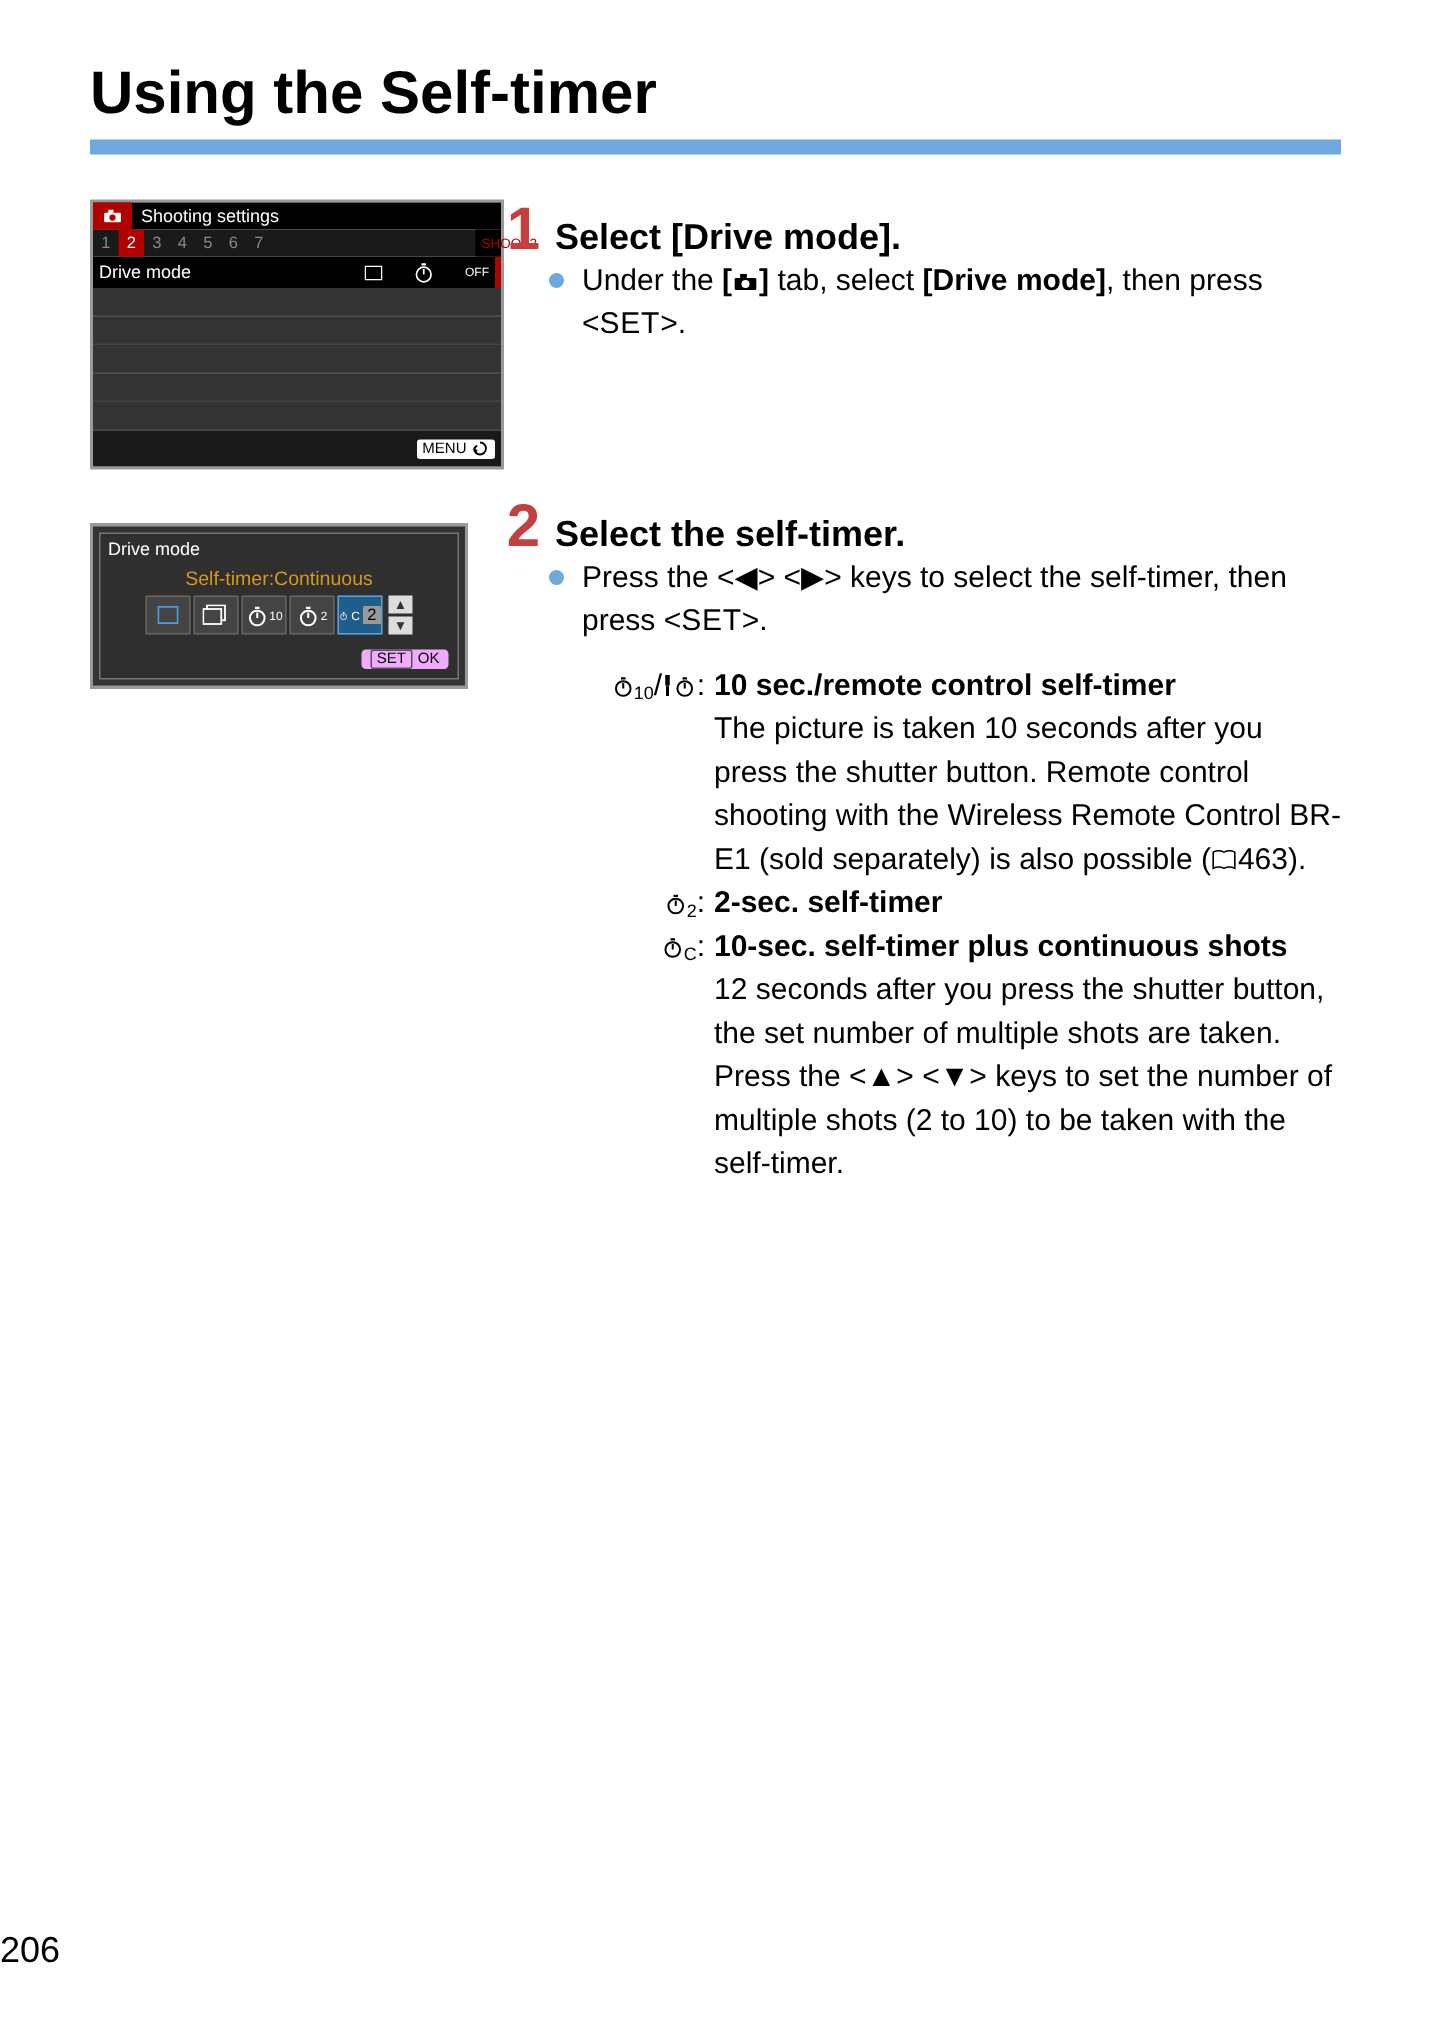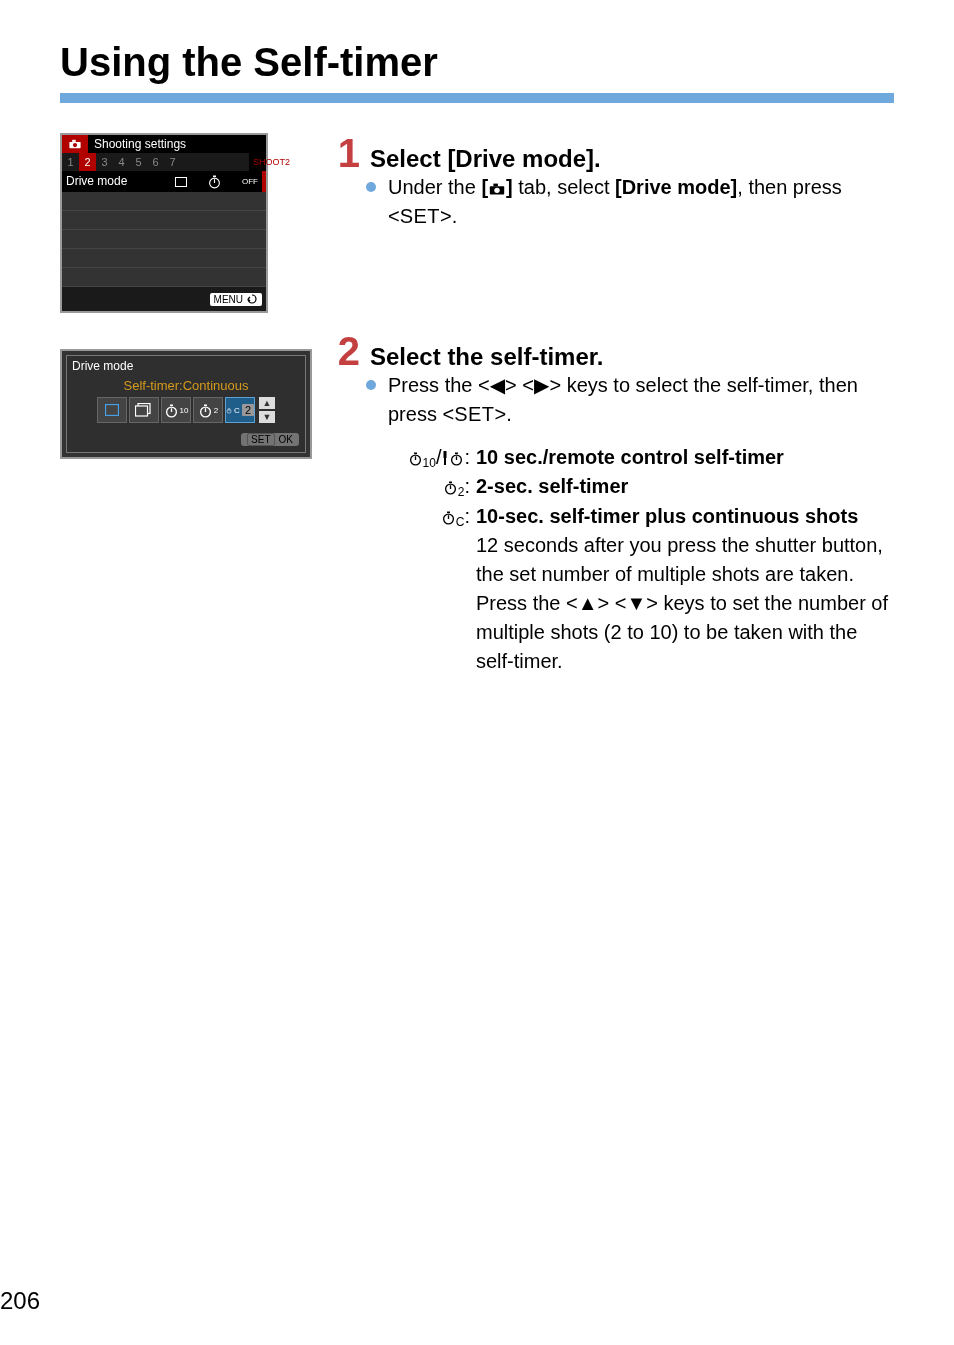"Shooting settings" .screen { width: 208px -> 276px }
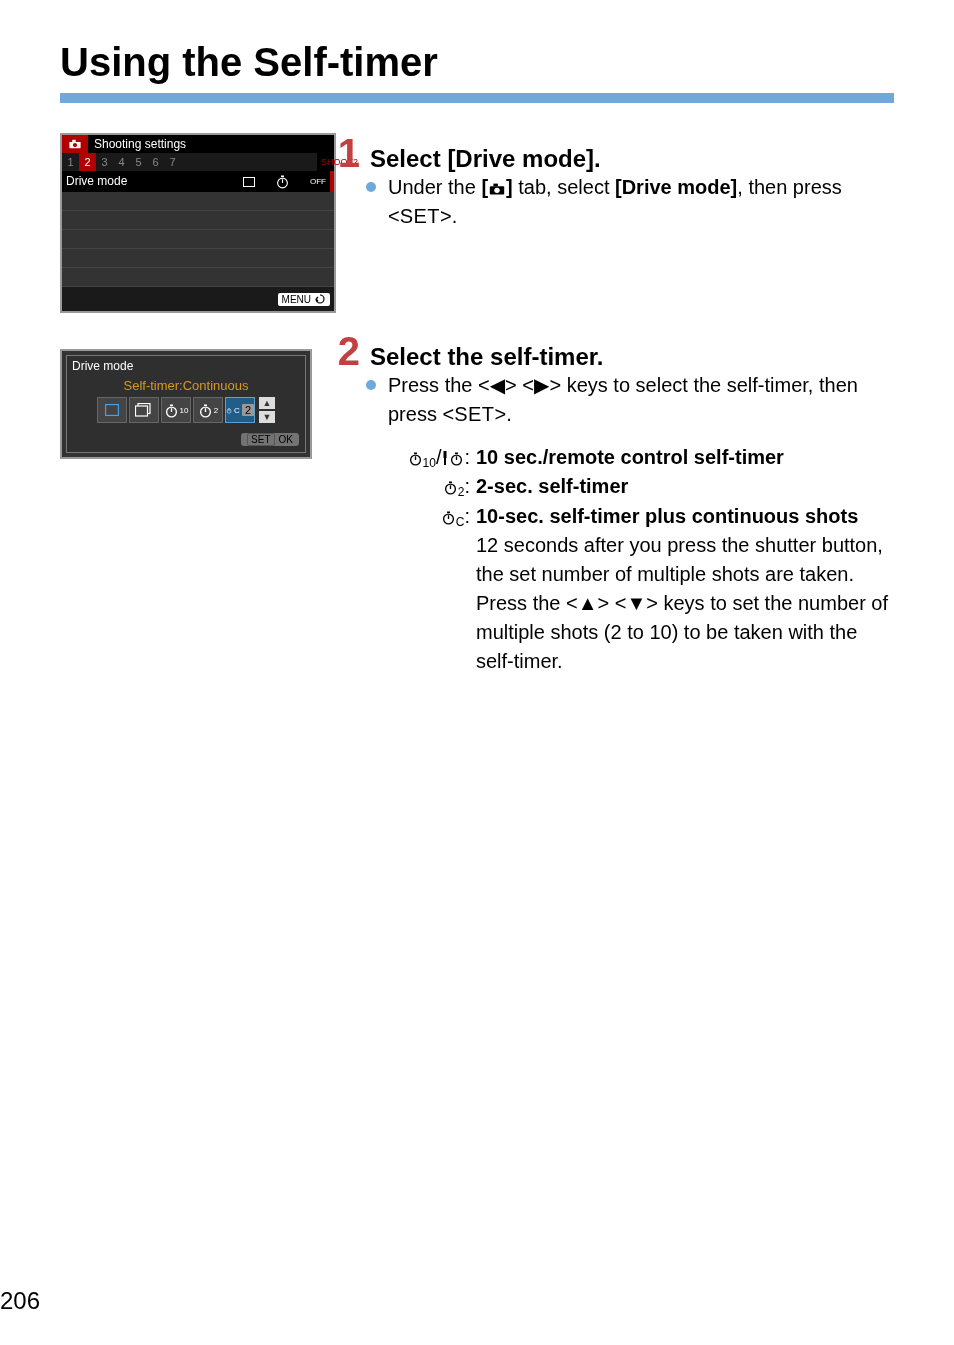"SET OK" .set-chip { background: #737373 -> #f0abfc }
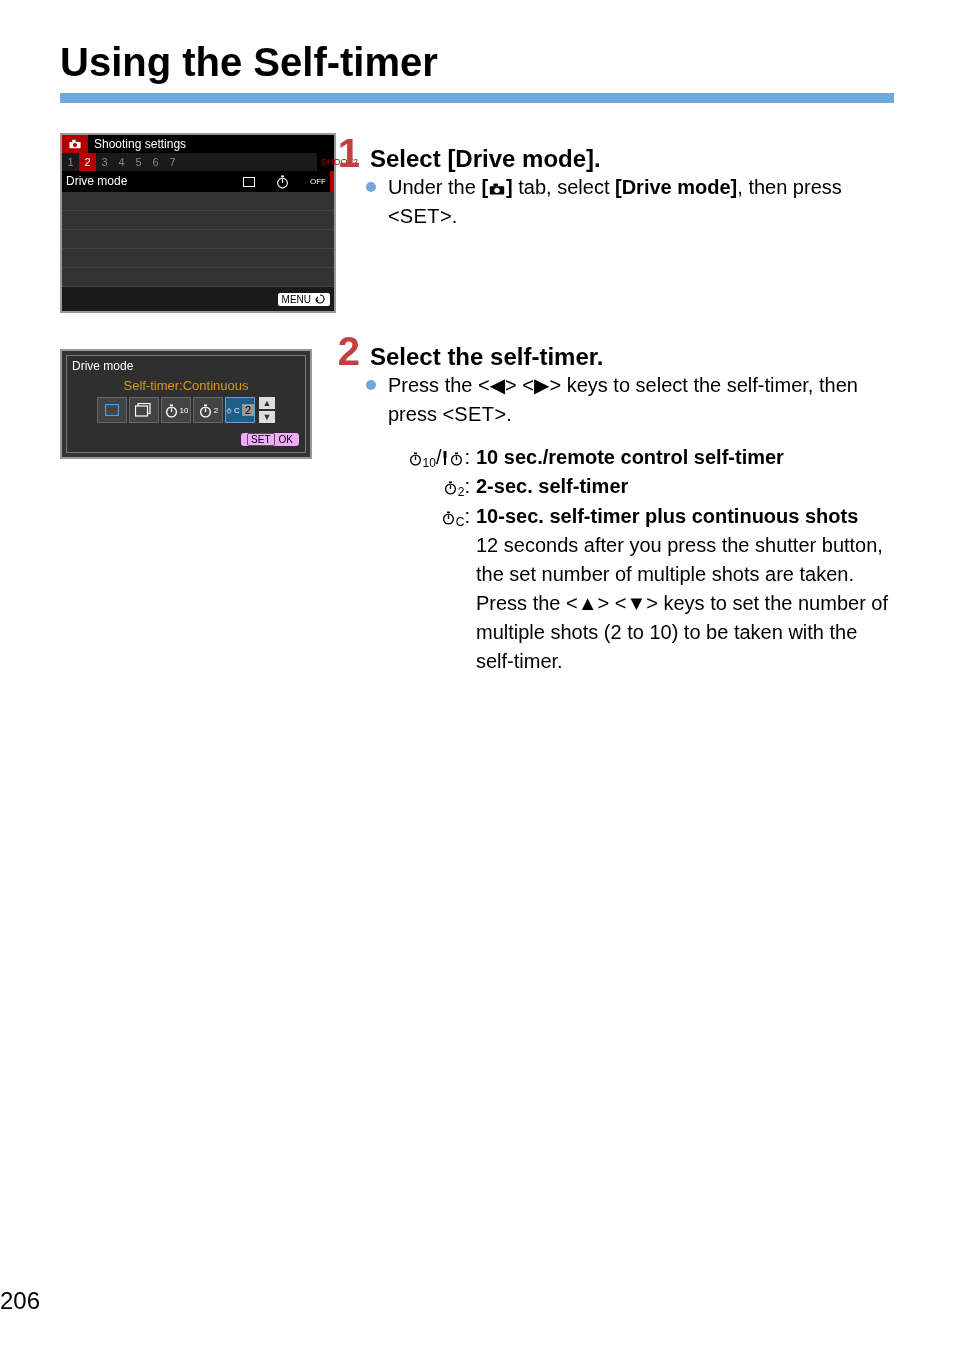"The picture is taken 10" div { html: none -> <div> <span>The picture is taken 10 seconds after you press the shutter button. Remote control shooting with the Wireless Remote Control BR-E1 (sold separately) is also possible (</span><span><svg> <path></path> </svg></span><span>463).</span> </div> }
